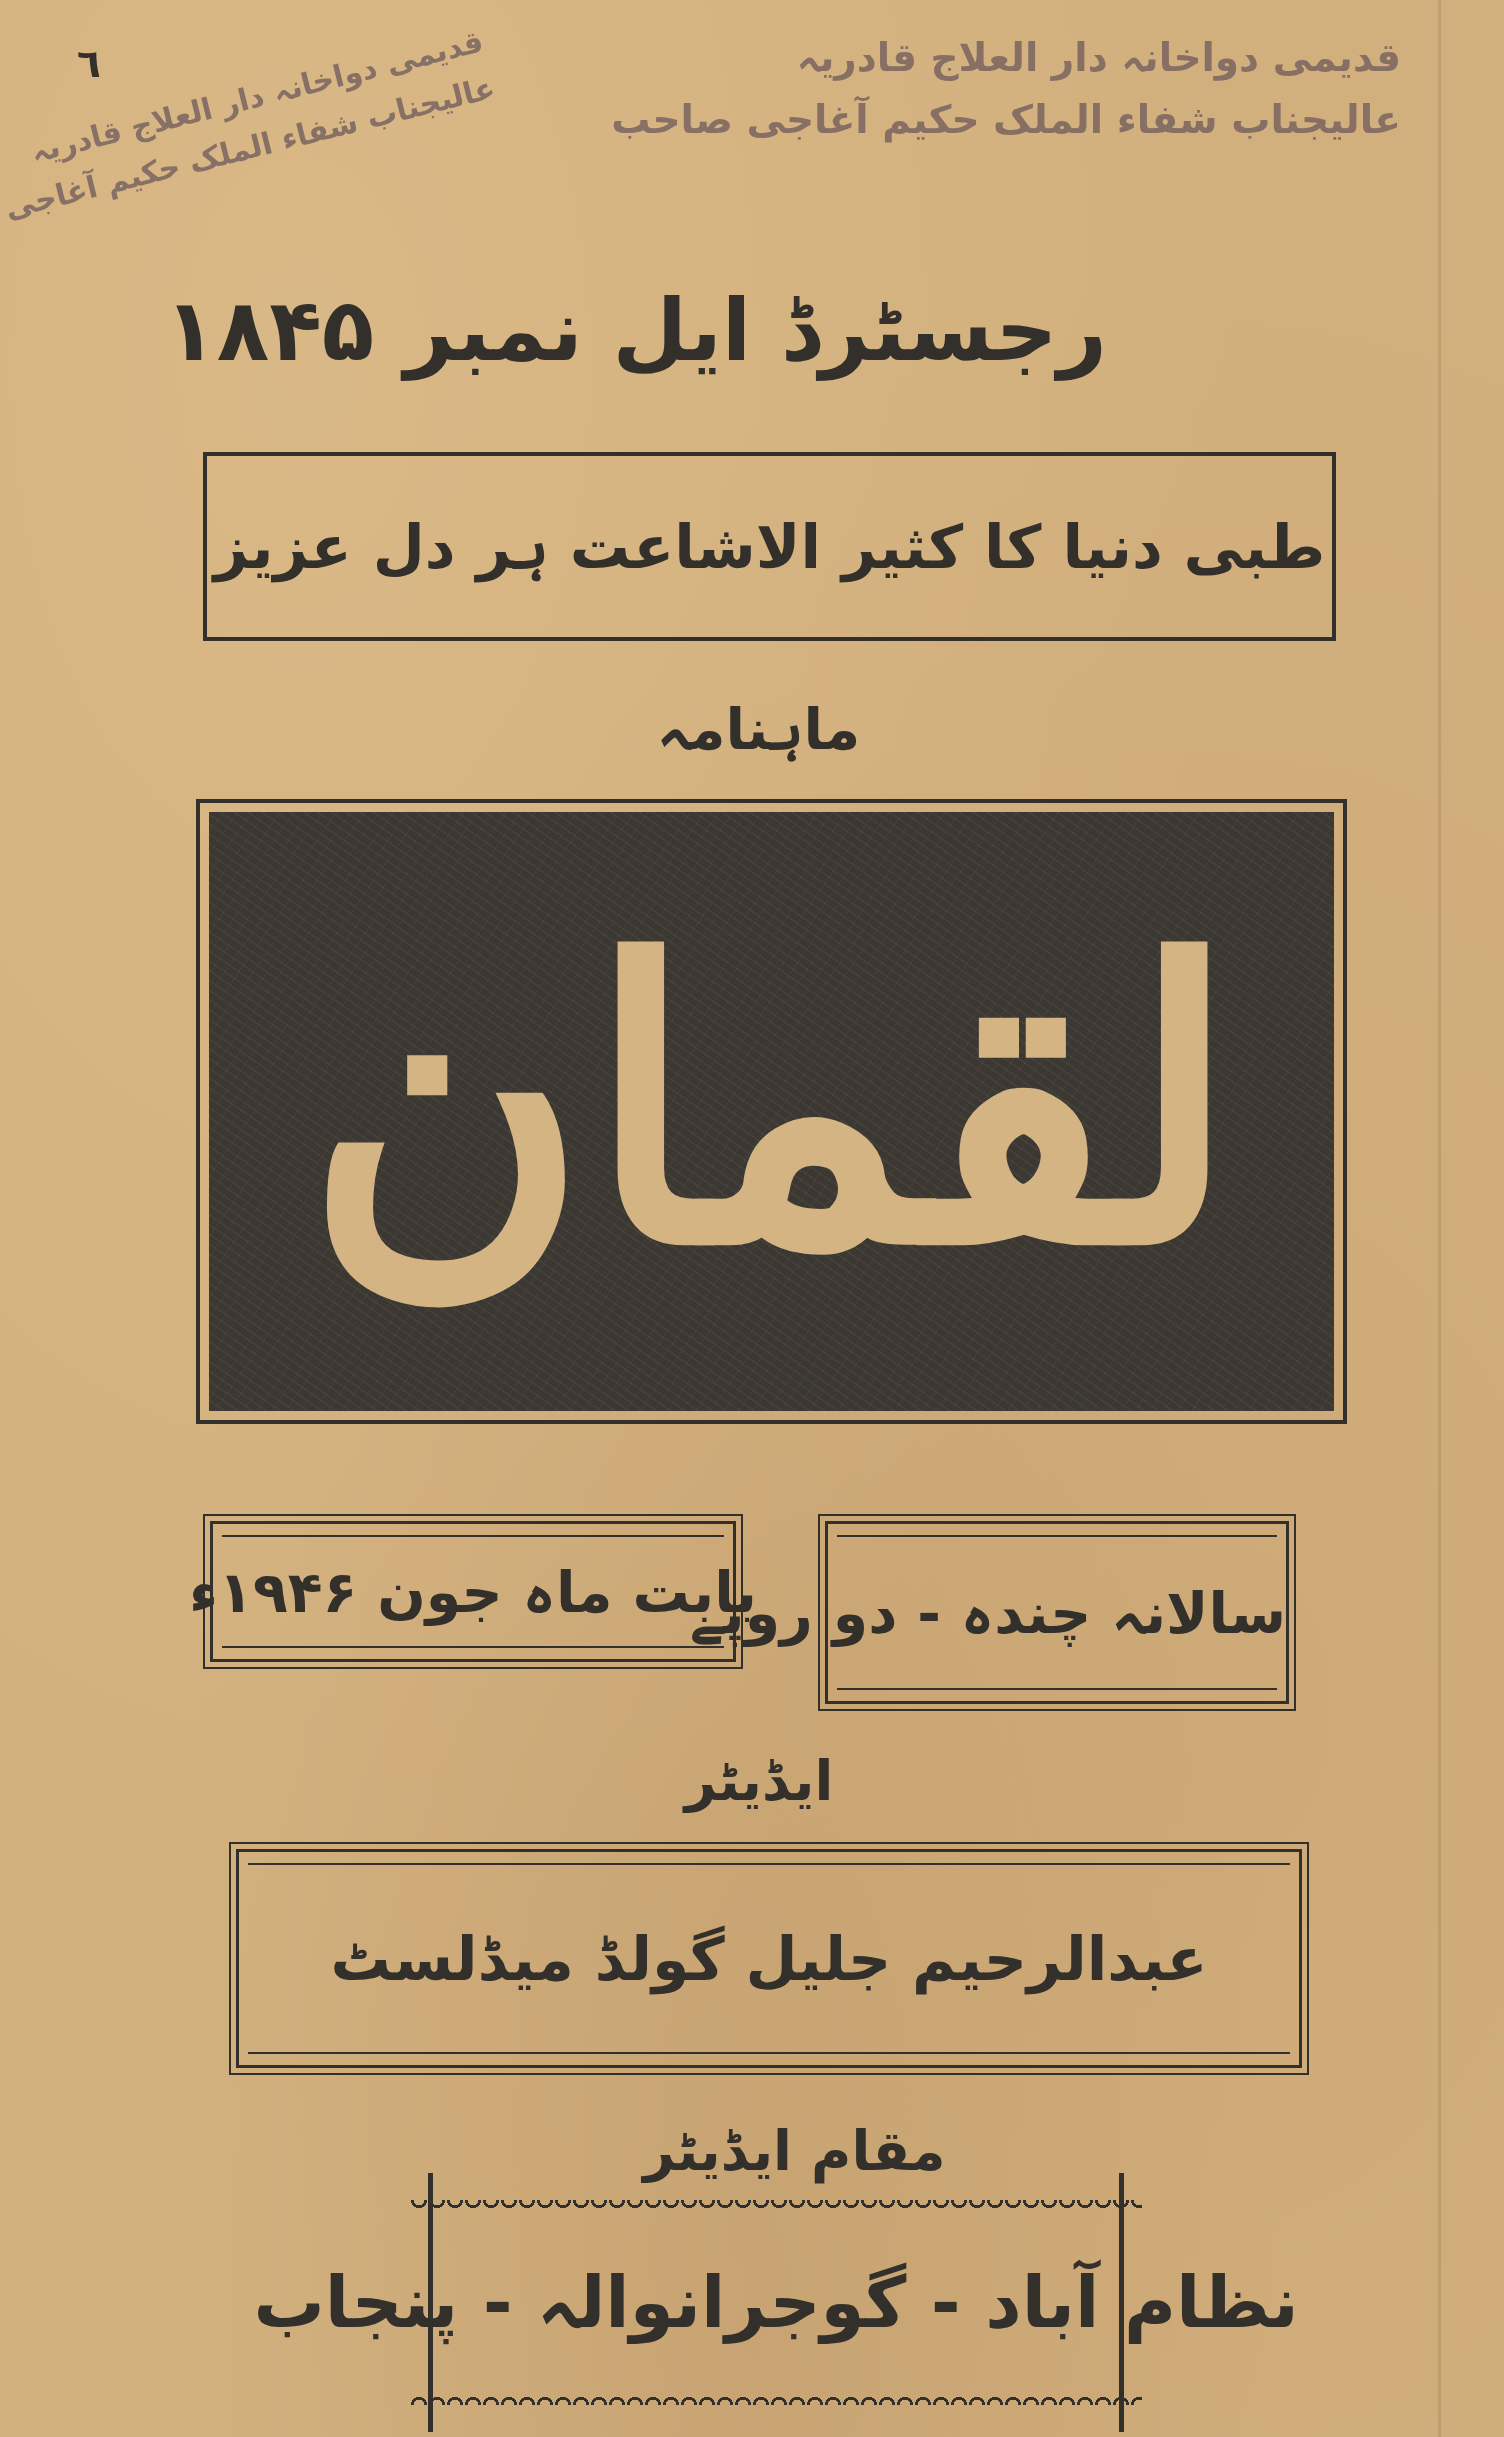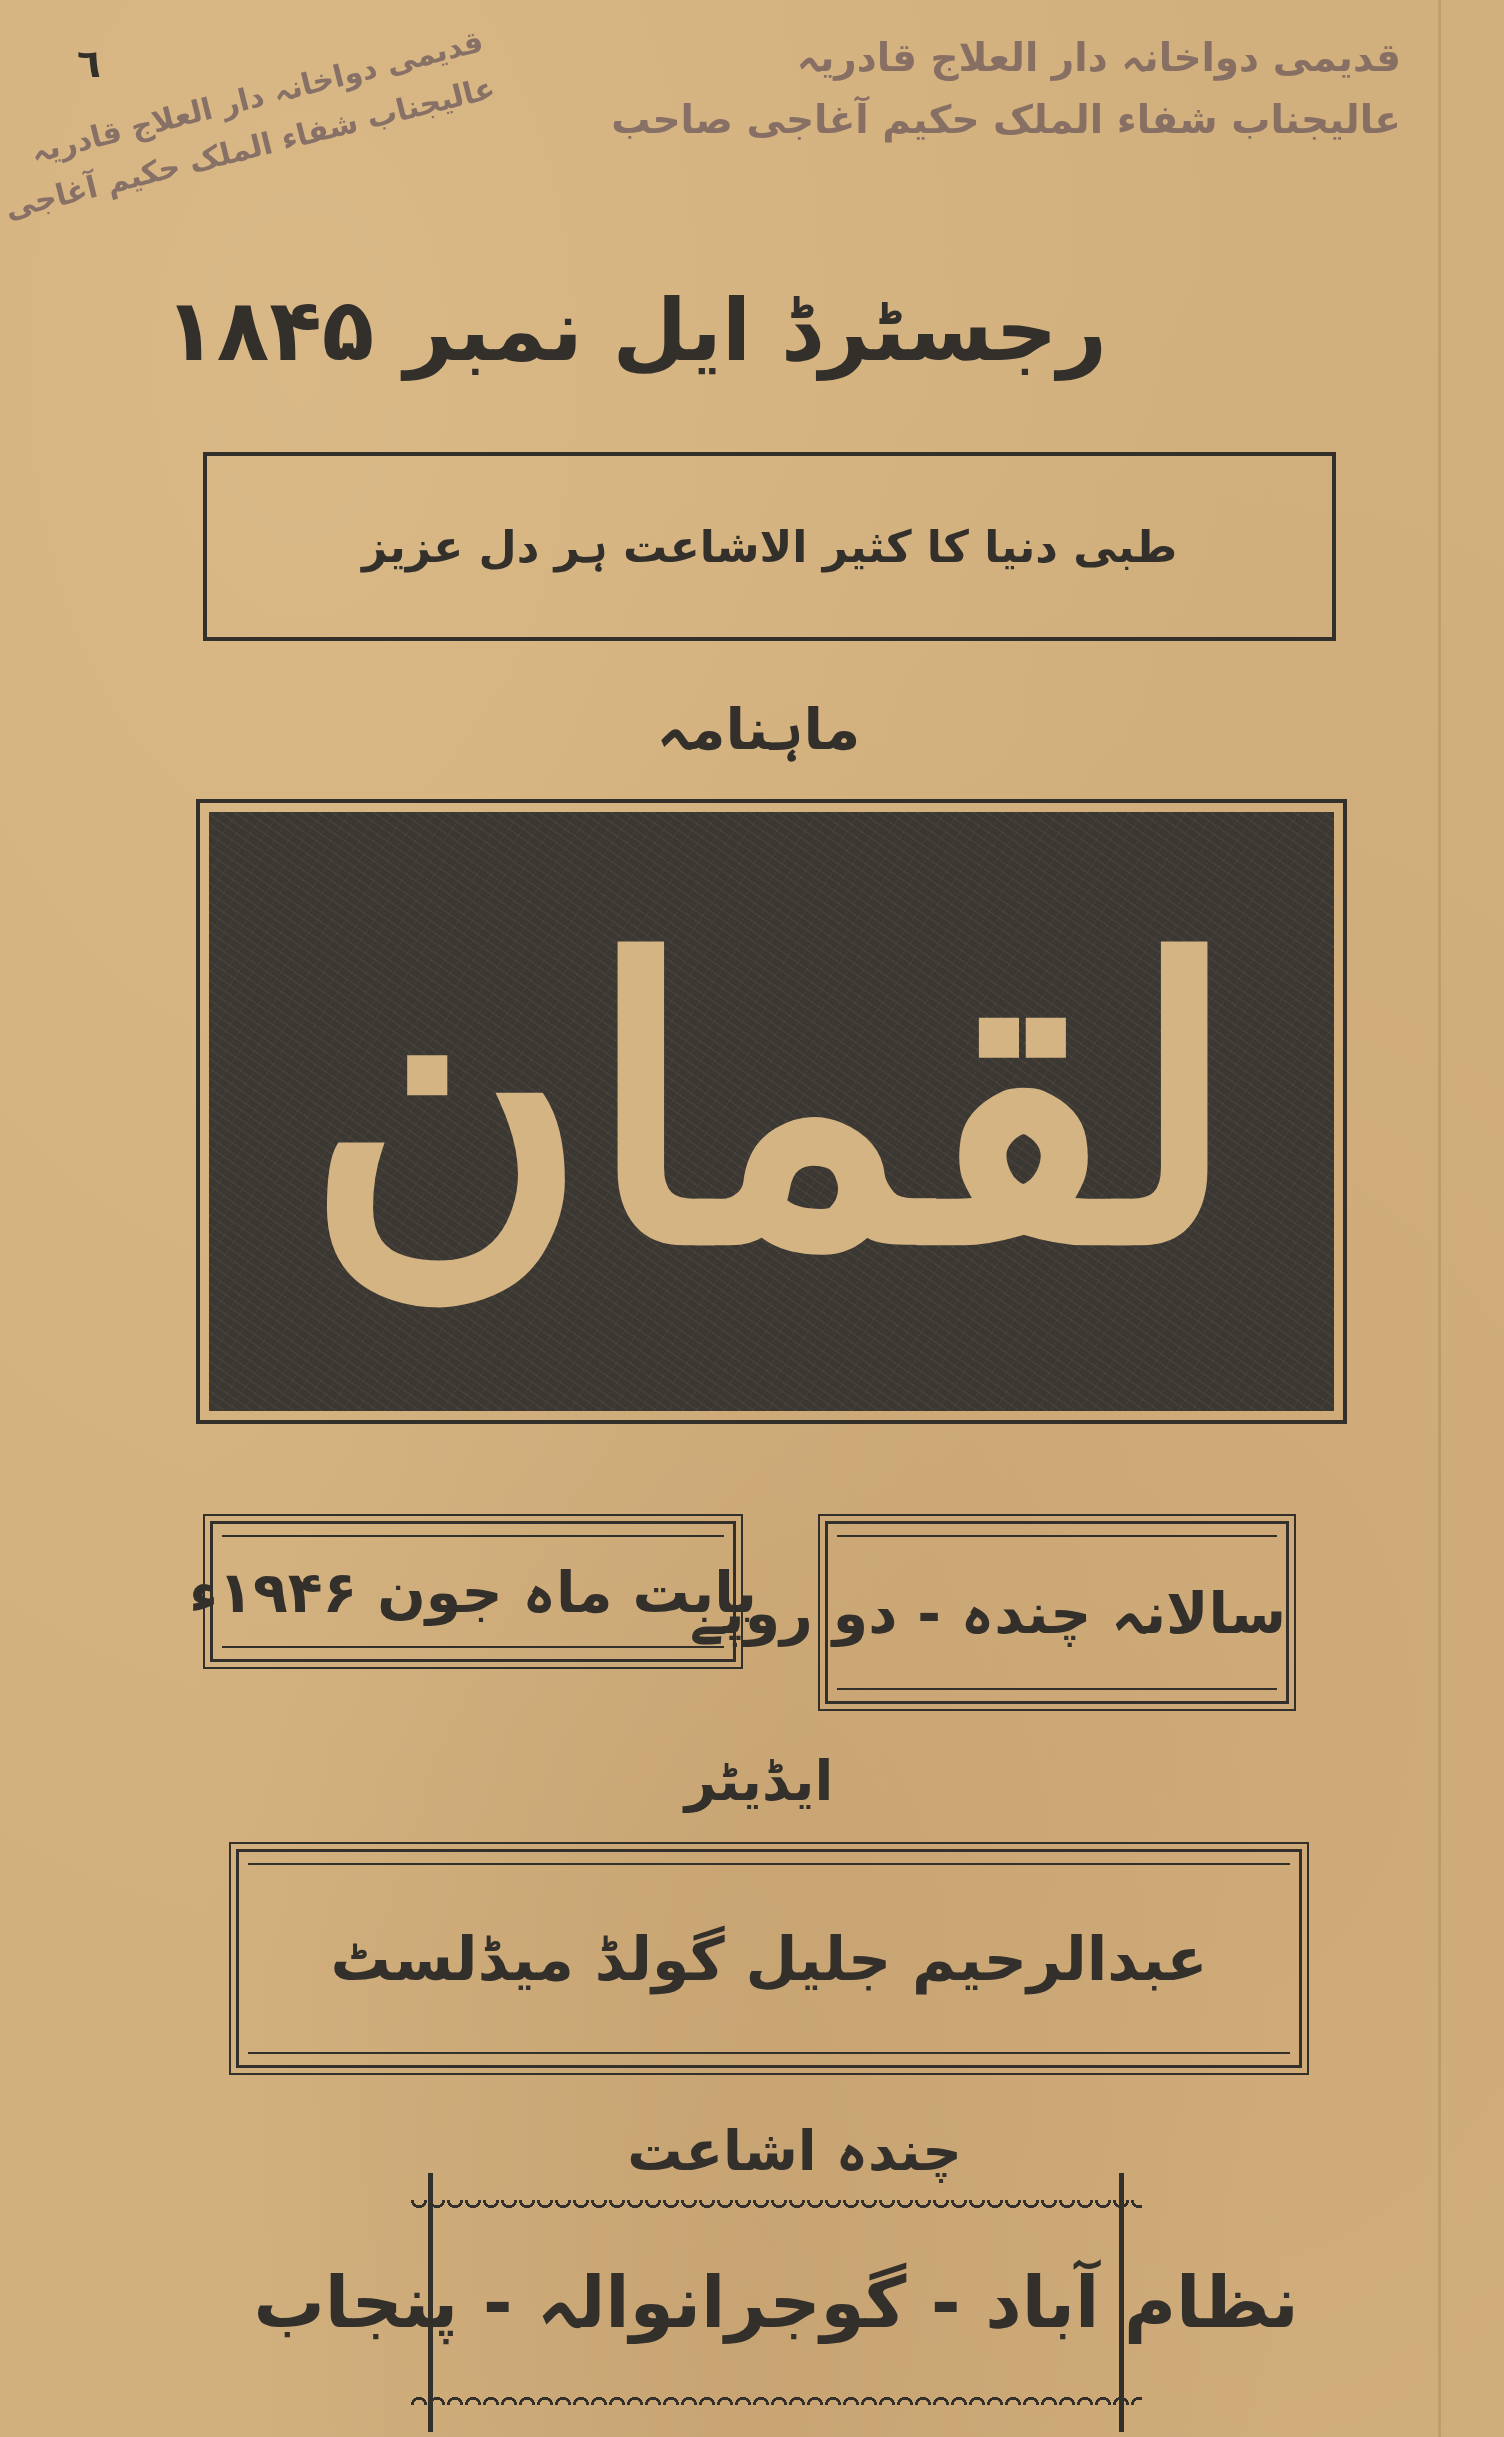"طبی دنیا کا کثیر الاشاعت" .tagline-box span { font-size: 44px -> 60px }
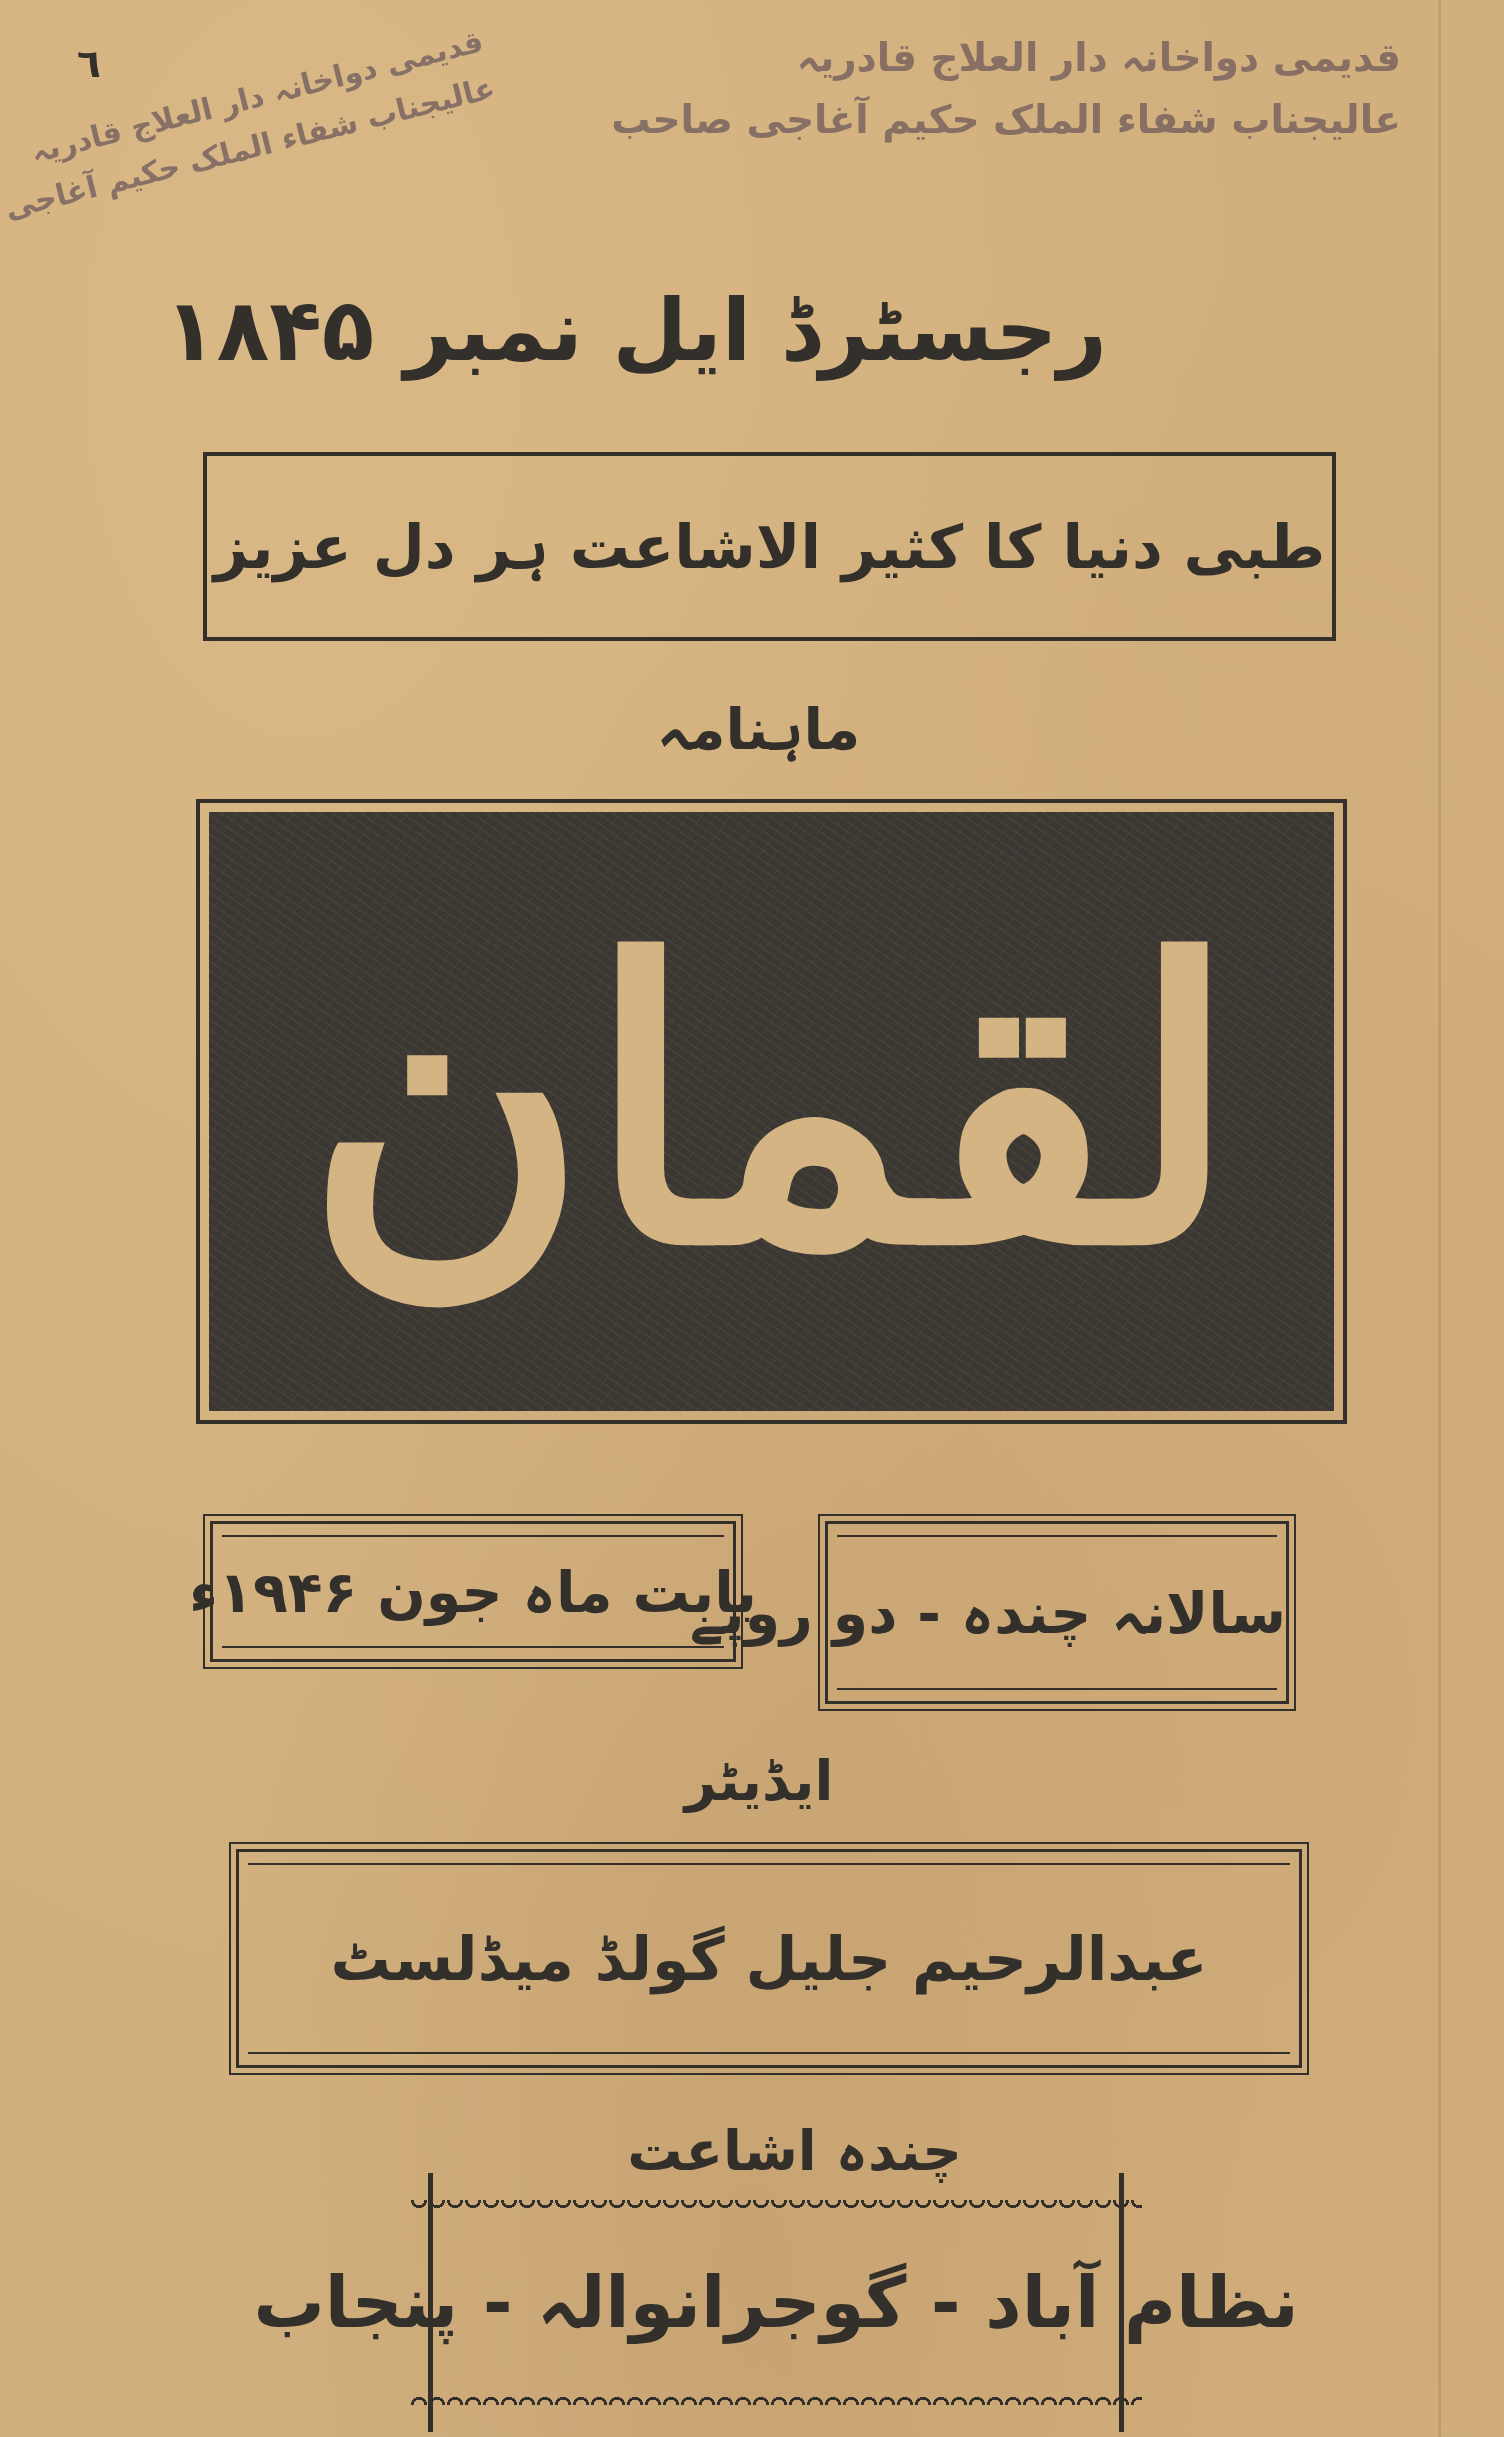"چندہ اشاعت" div.abs { text: چندہ اشاعت -> مقام ایڈیٹر }
